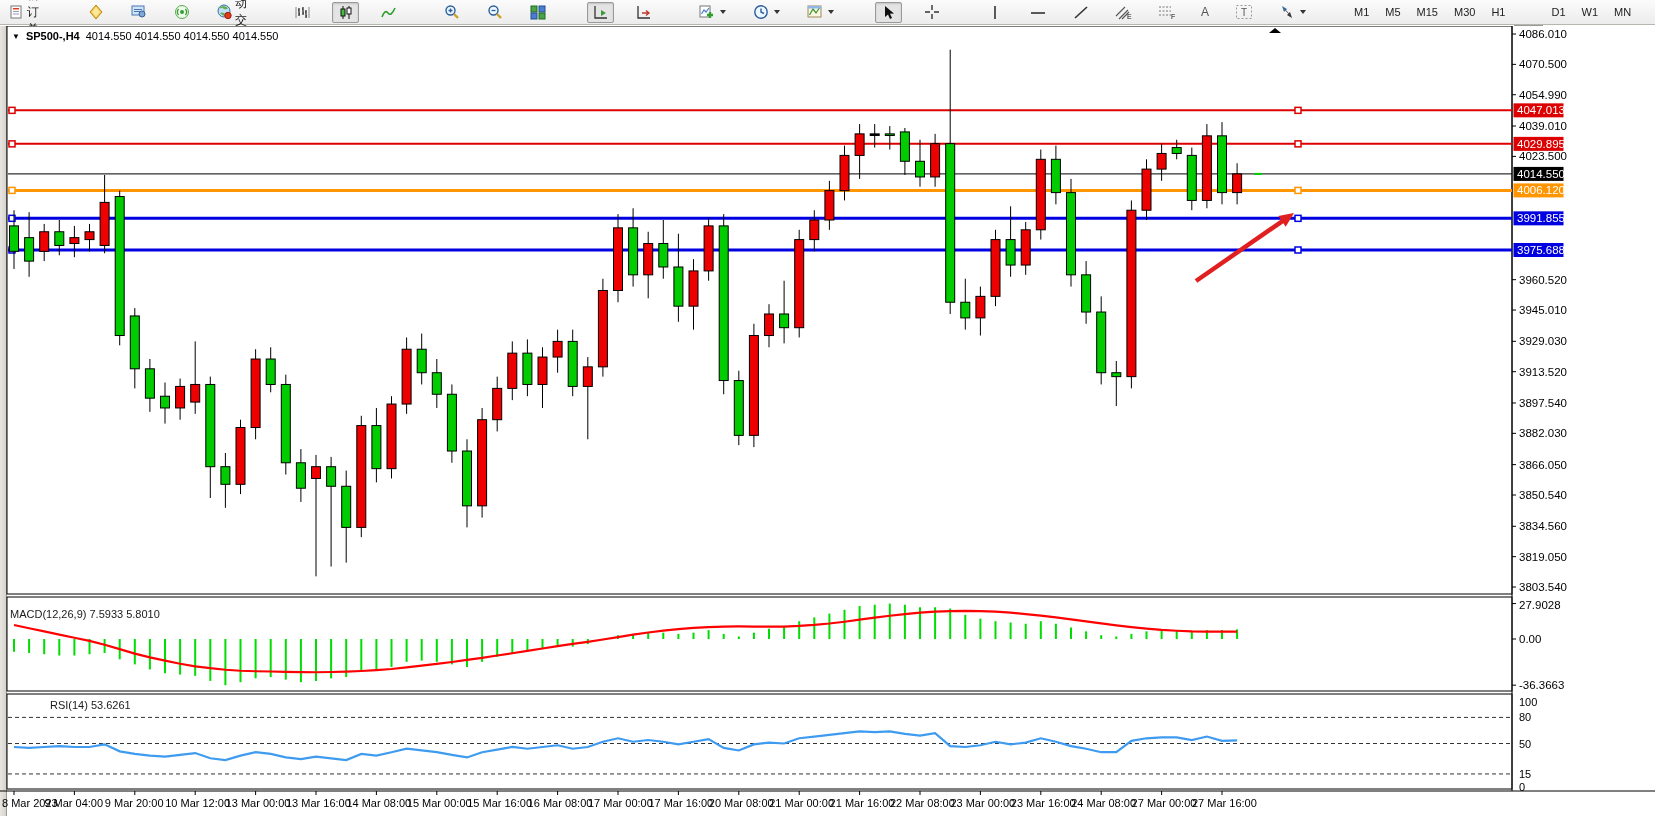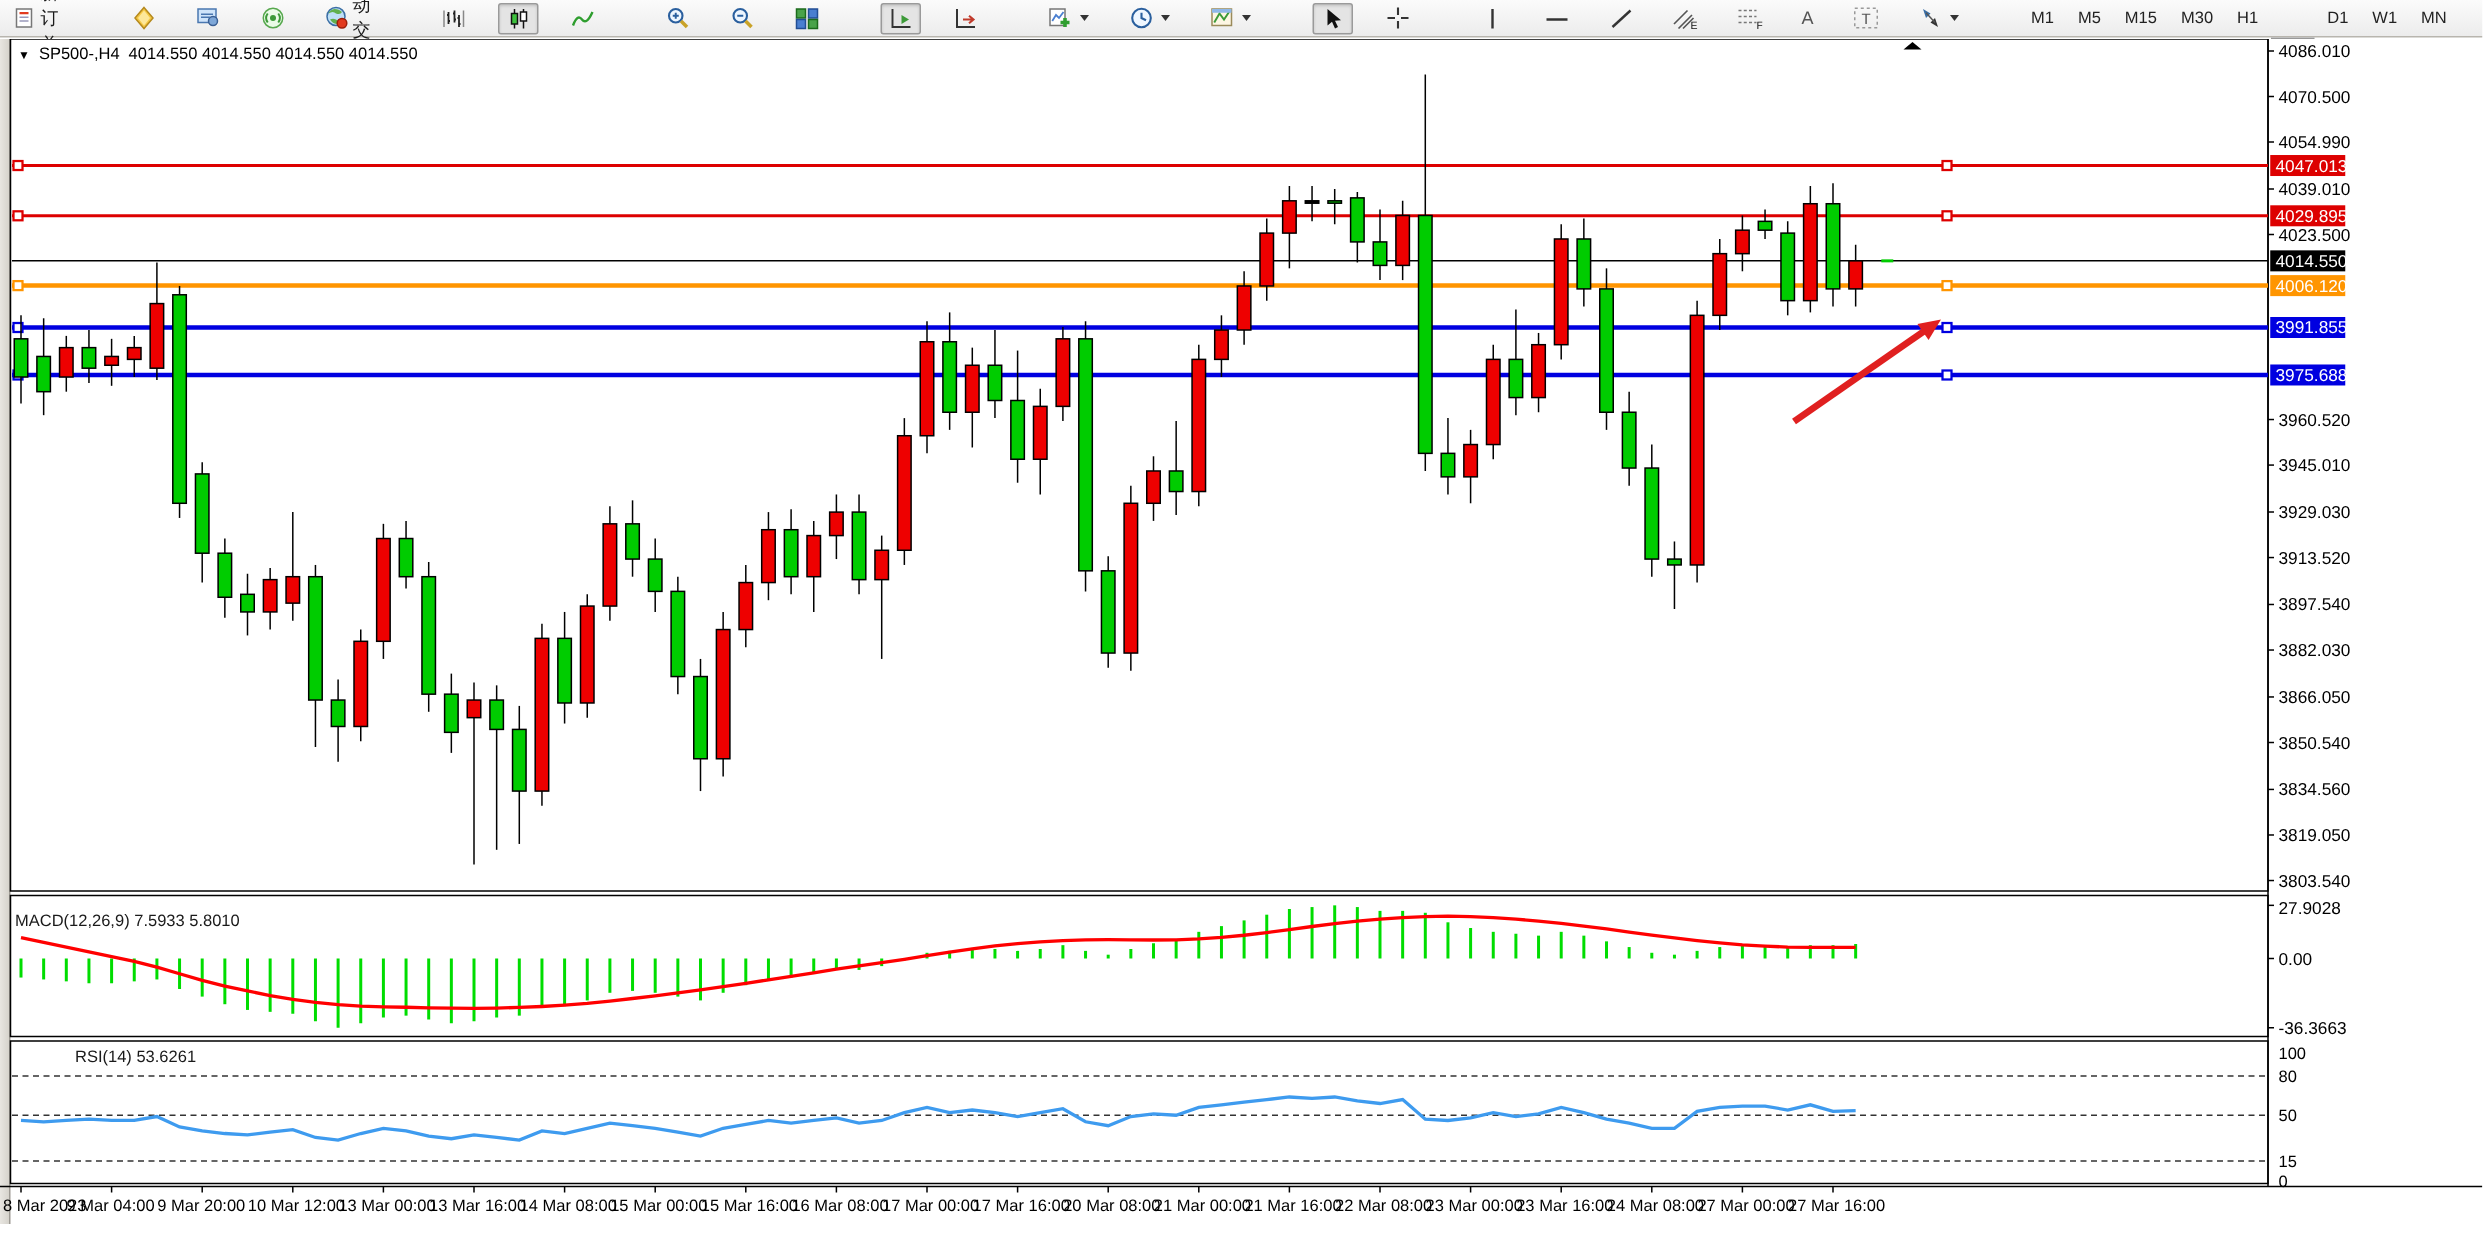"SP500-,H4" span { font-weight: normal -> bold }
